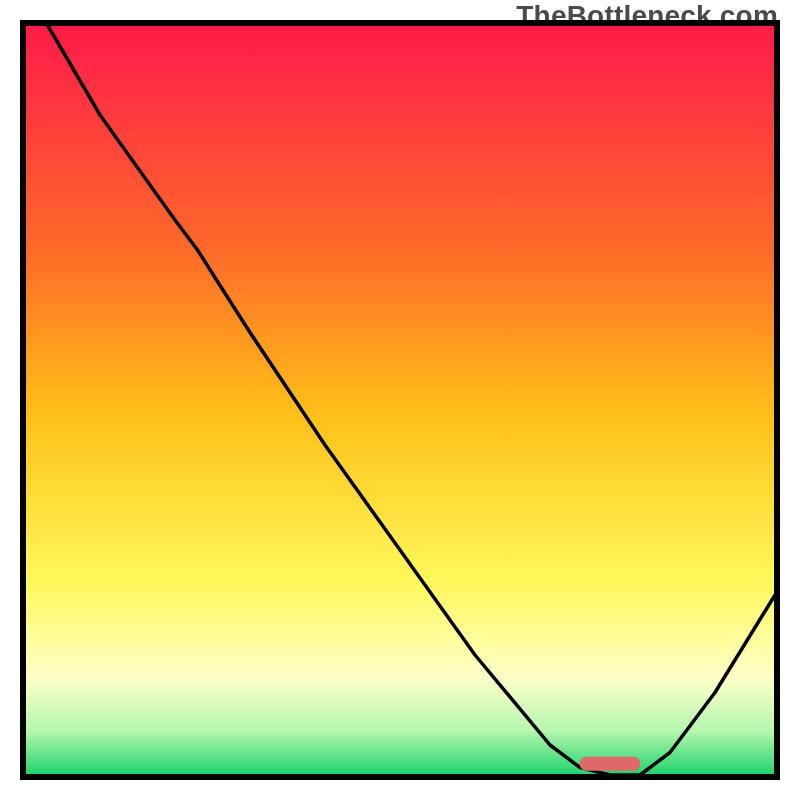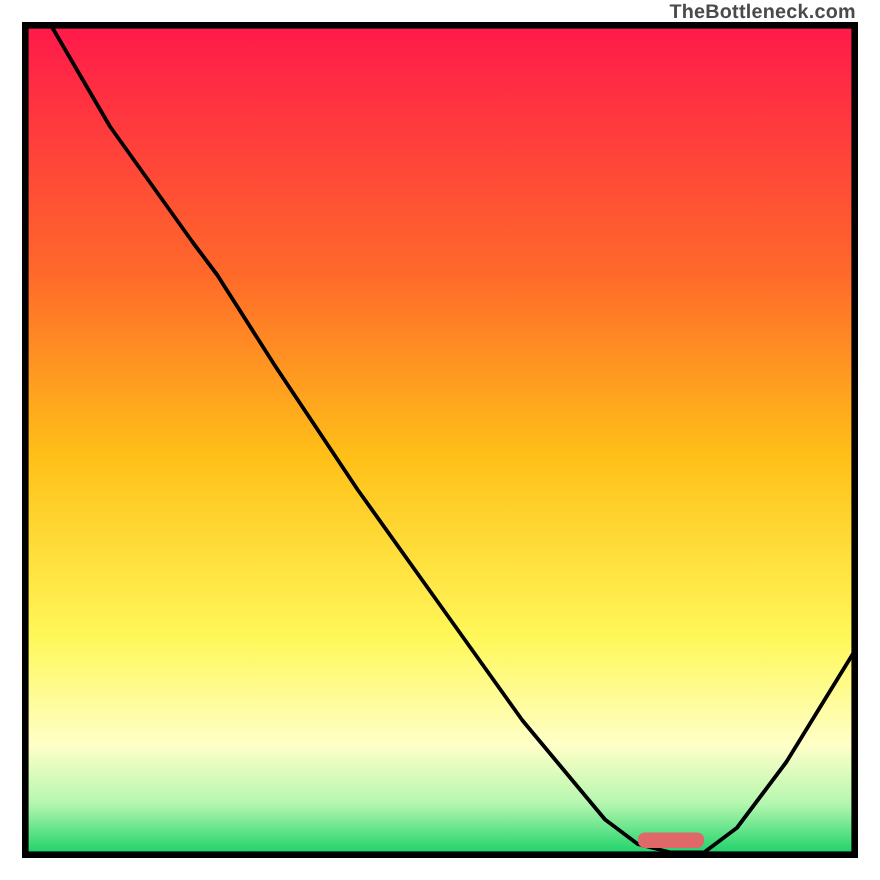"TheBottleneck.com" .attrib { font-size: 18px -> 28px }
